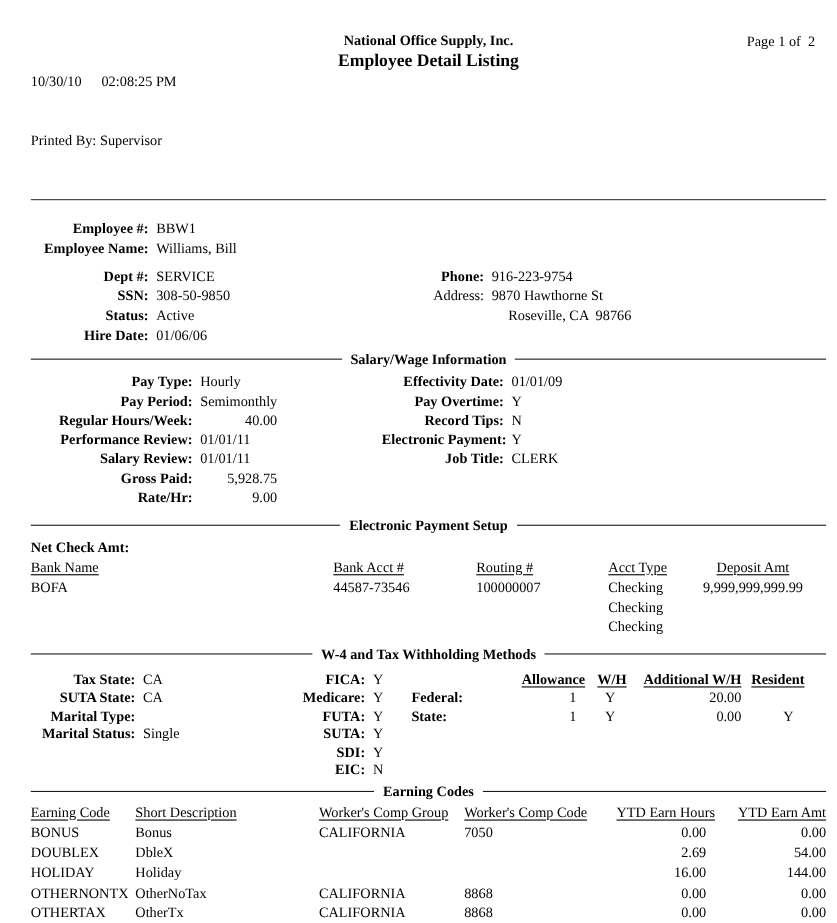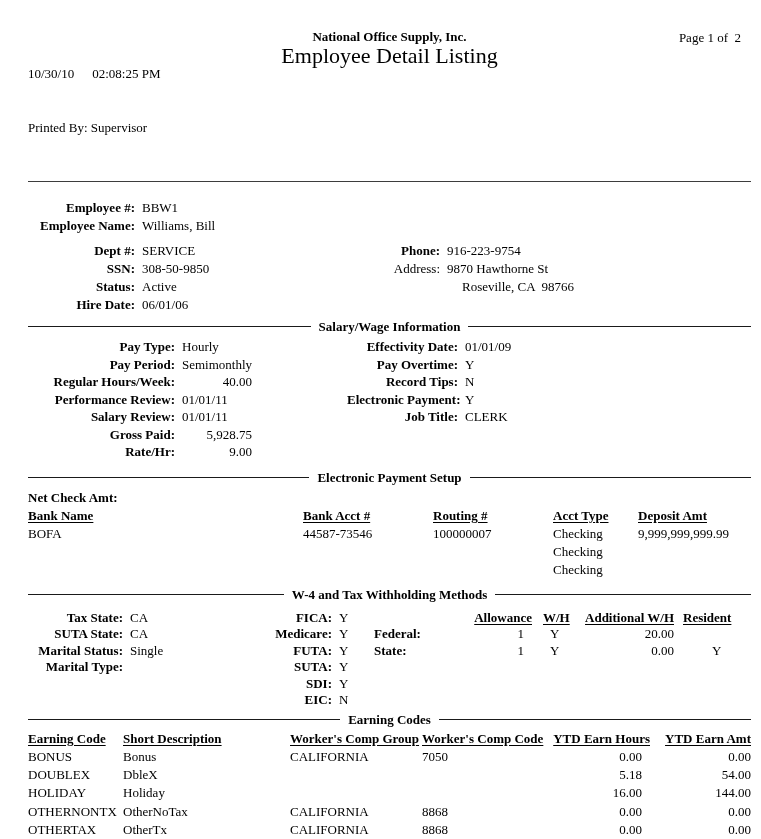"Employee Detail Listing" .rpt-title { font-size: 22px -> 16px; font-weight: normal -> bold }
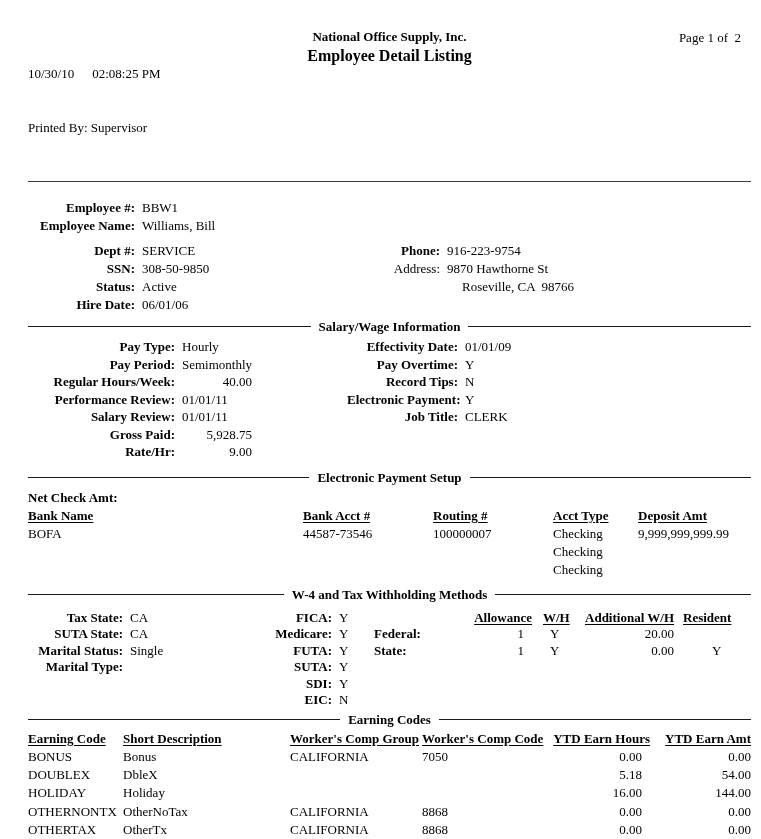"06/01/06" span.val { text: 06/01/06 -> 01/06/06 }
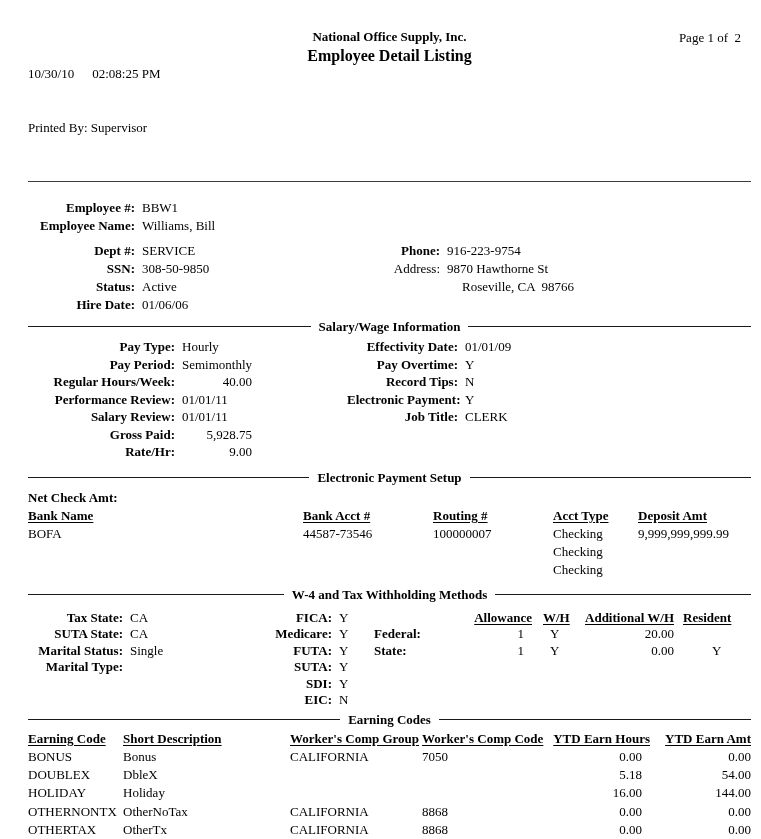"Bank Name" .thead .c span { font-weight: bold -> normal }
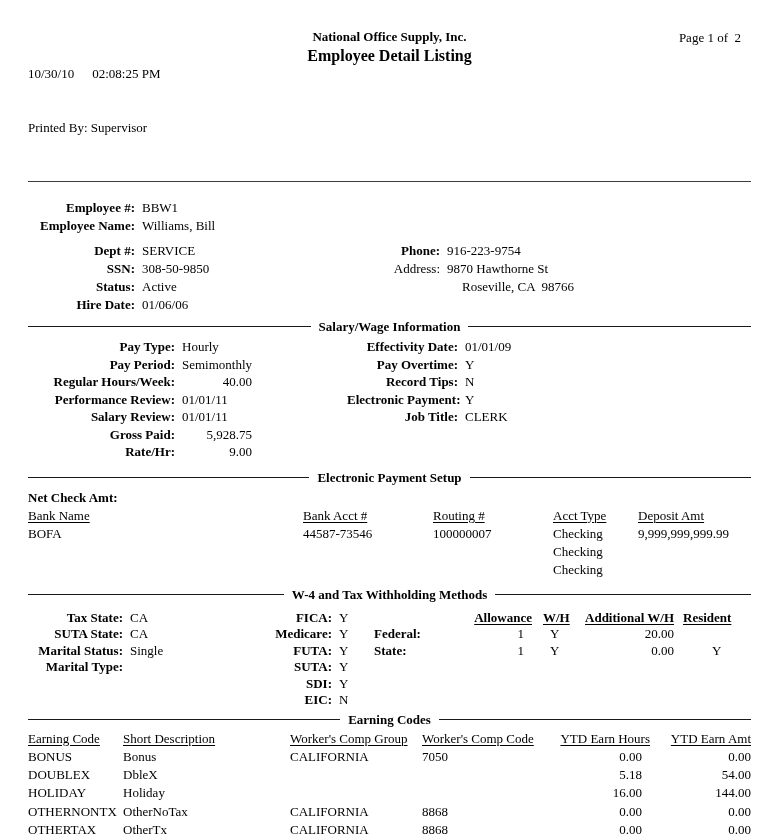"Deposit Amt" .brow .c5 { text-align: left -> center }
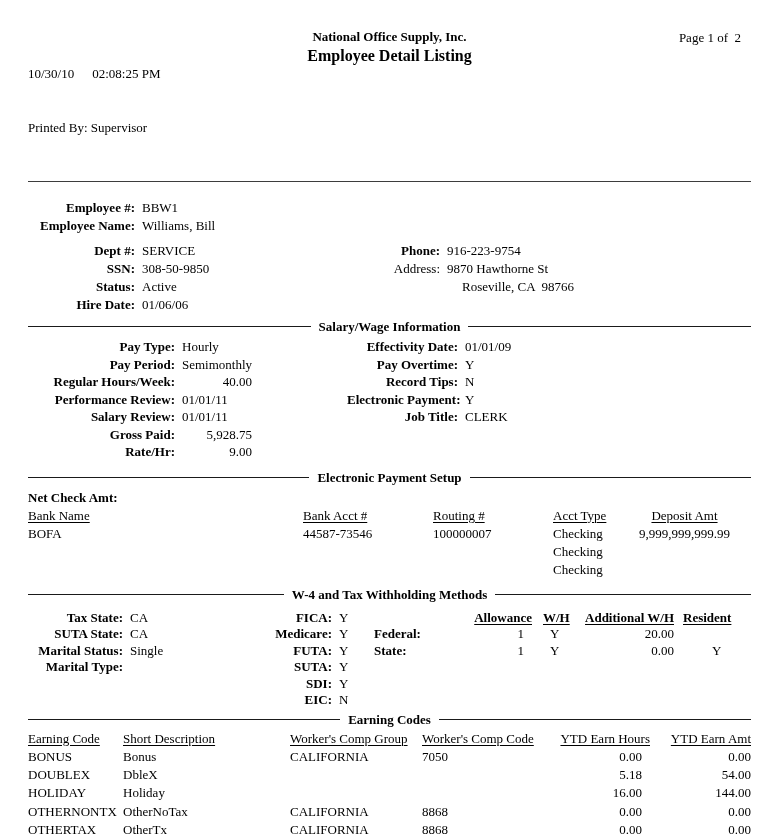"Marital Status:" div.kv { order: before "Marital Type:" -> after "Marital Type:" }
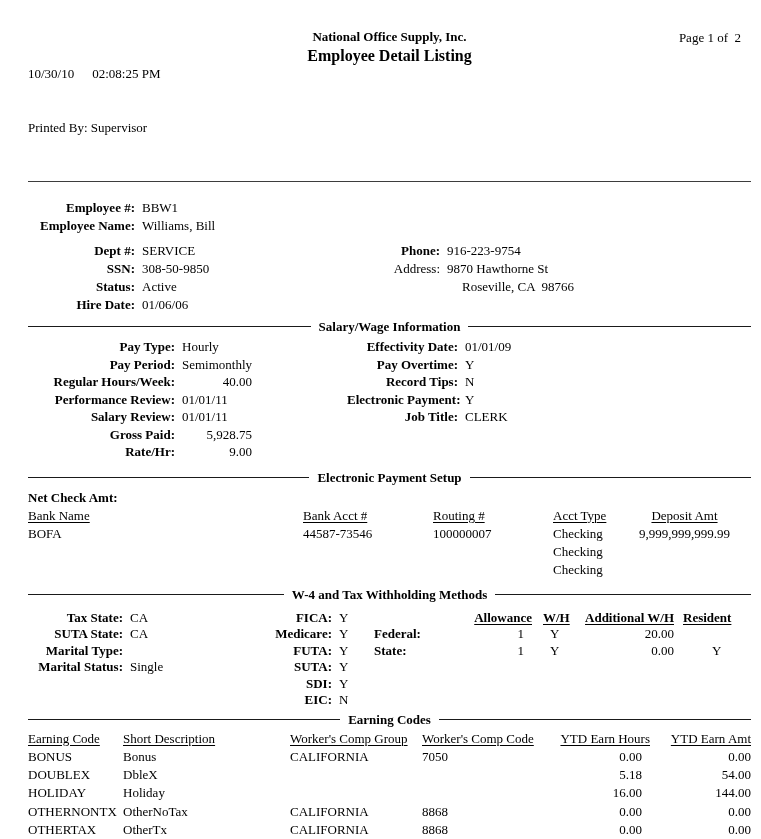"5.18" span.c { text: 5.18 -> 2.69 }
